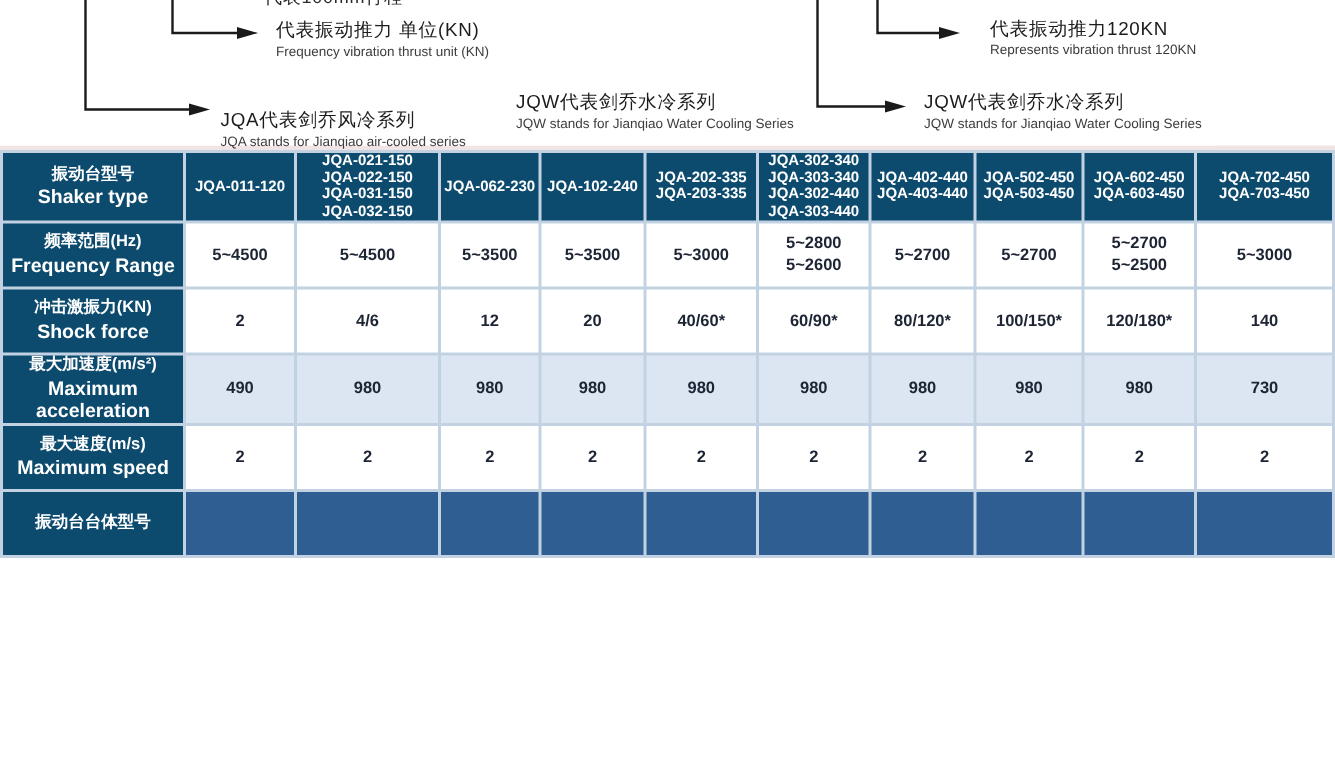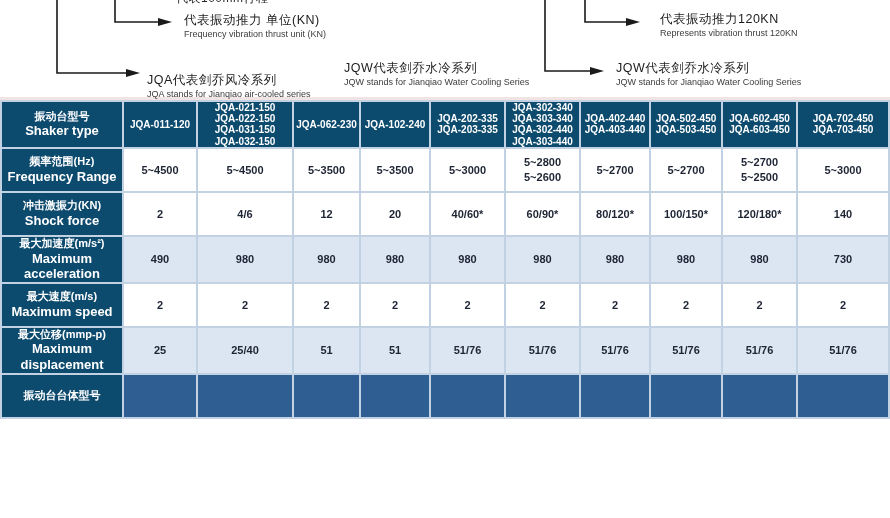"最大位移(mmp-p)" tr.row-blue { html: <tr> <th><span>最大位移(mmp-p)</span><span>Maximum displacement</span></th> <td>25</td> <td>25/40</td> <td>51</td> <td>51</td> <td>51/76</td> <td>51/76</td> <td>51/76</td> <td>51/76</td> <td>51/76</td> <td>51/76</td> </tr> -> none }
